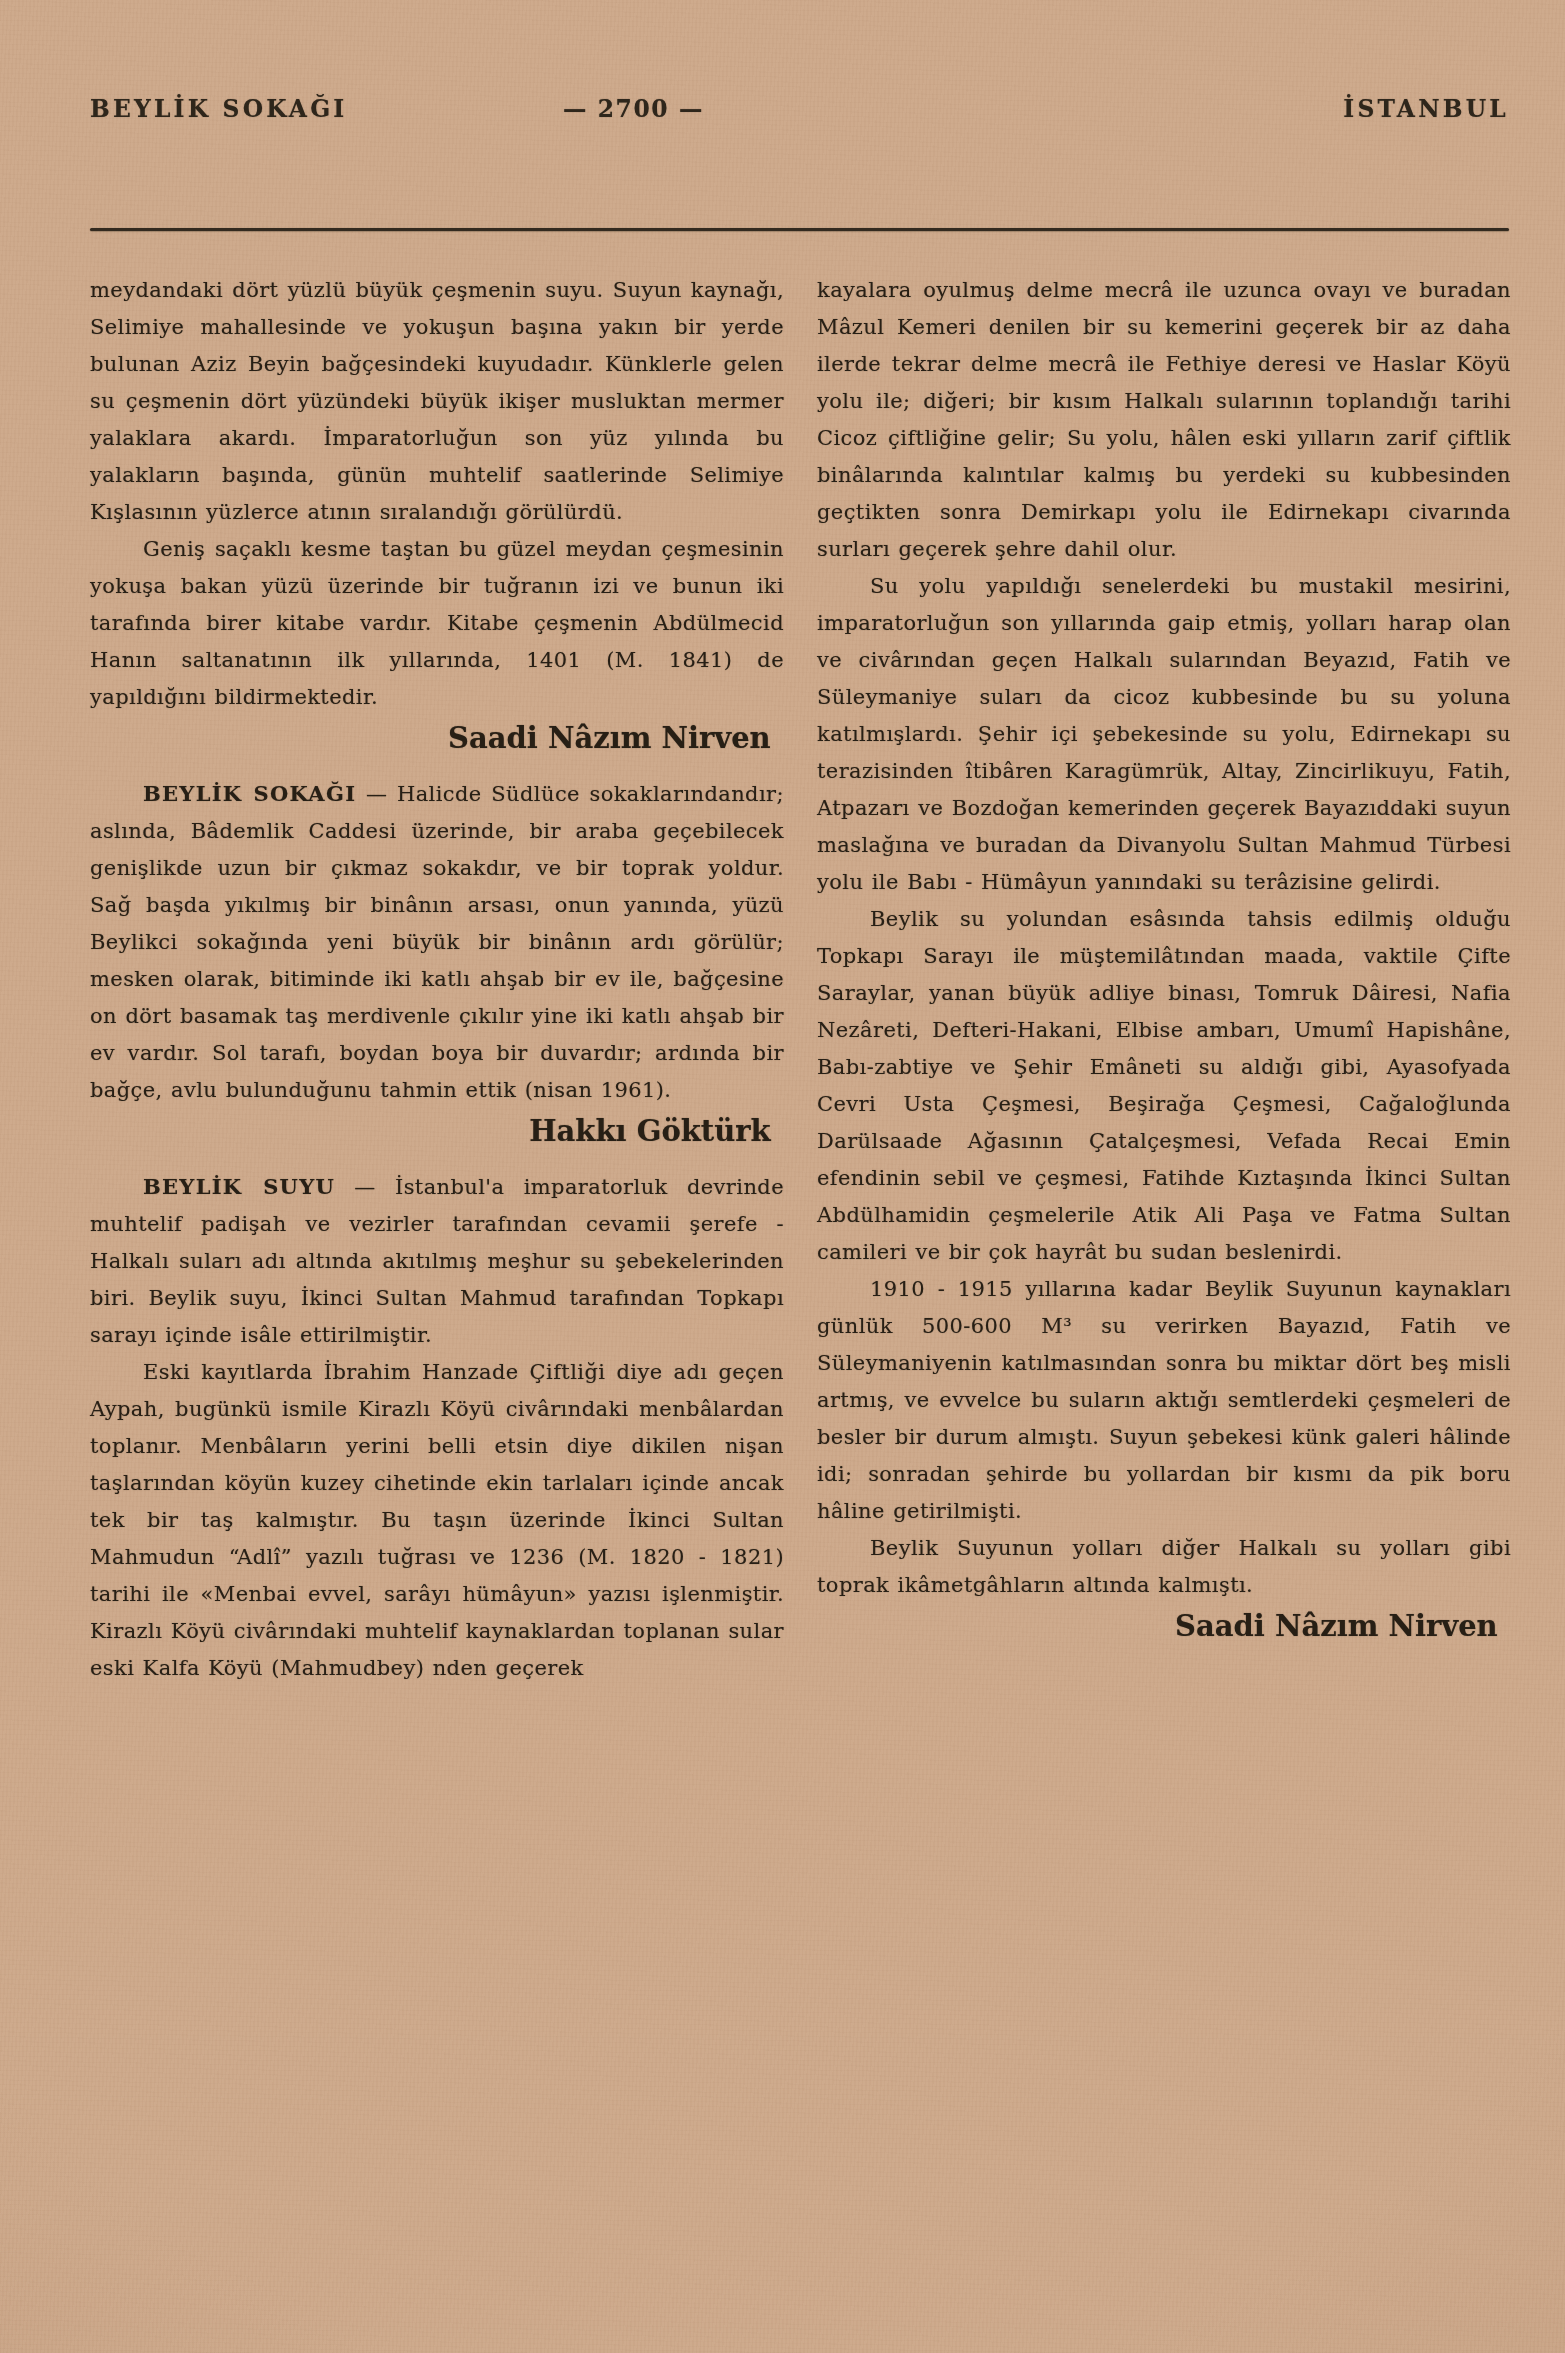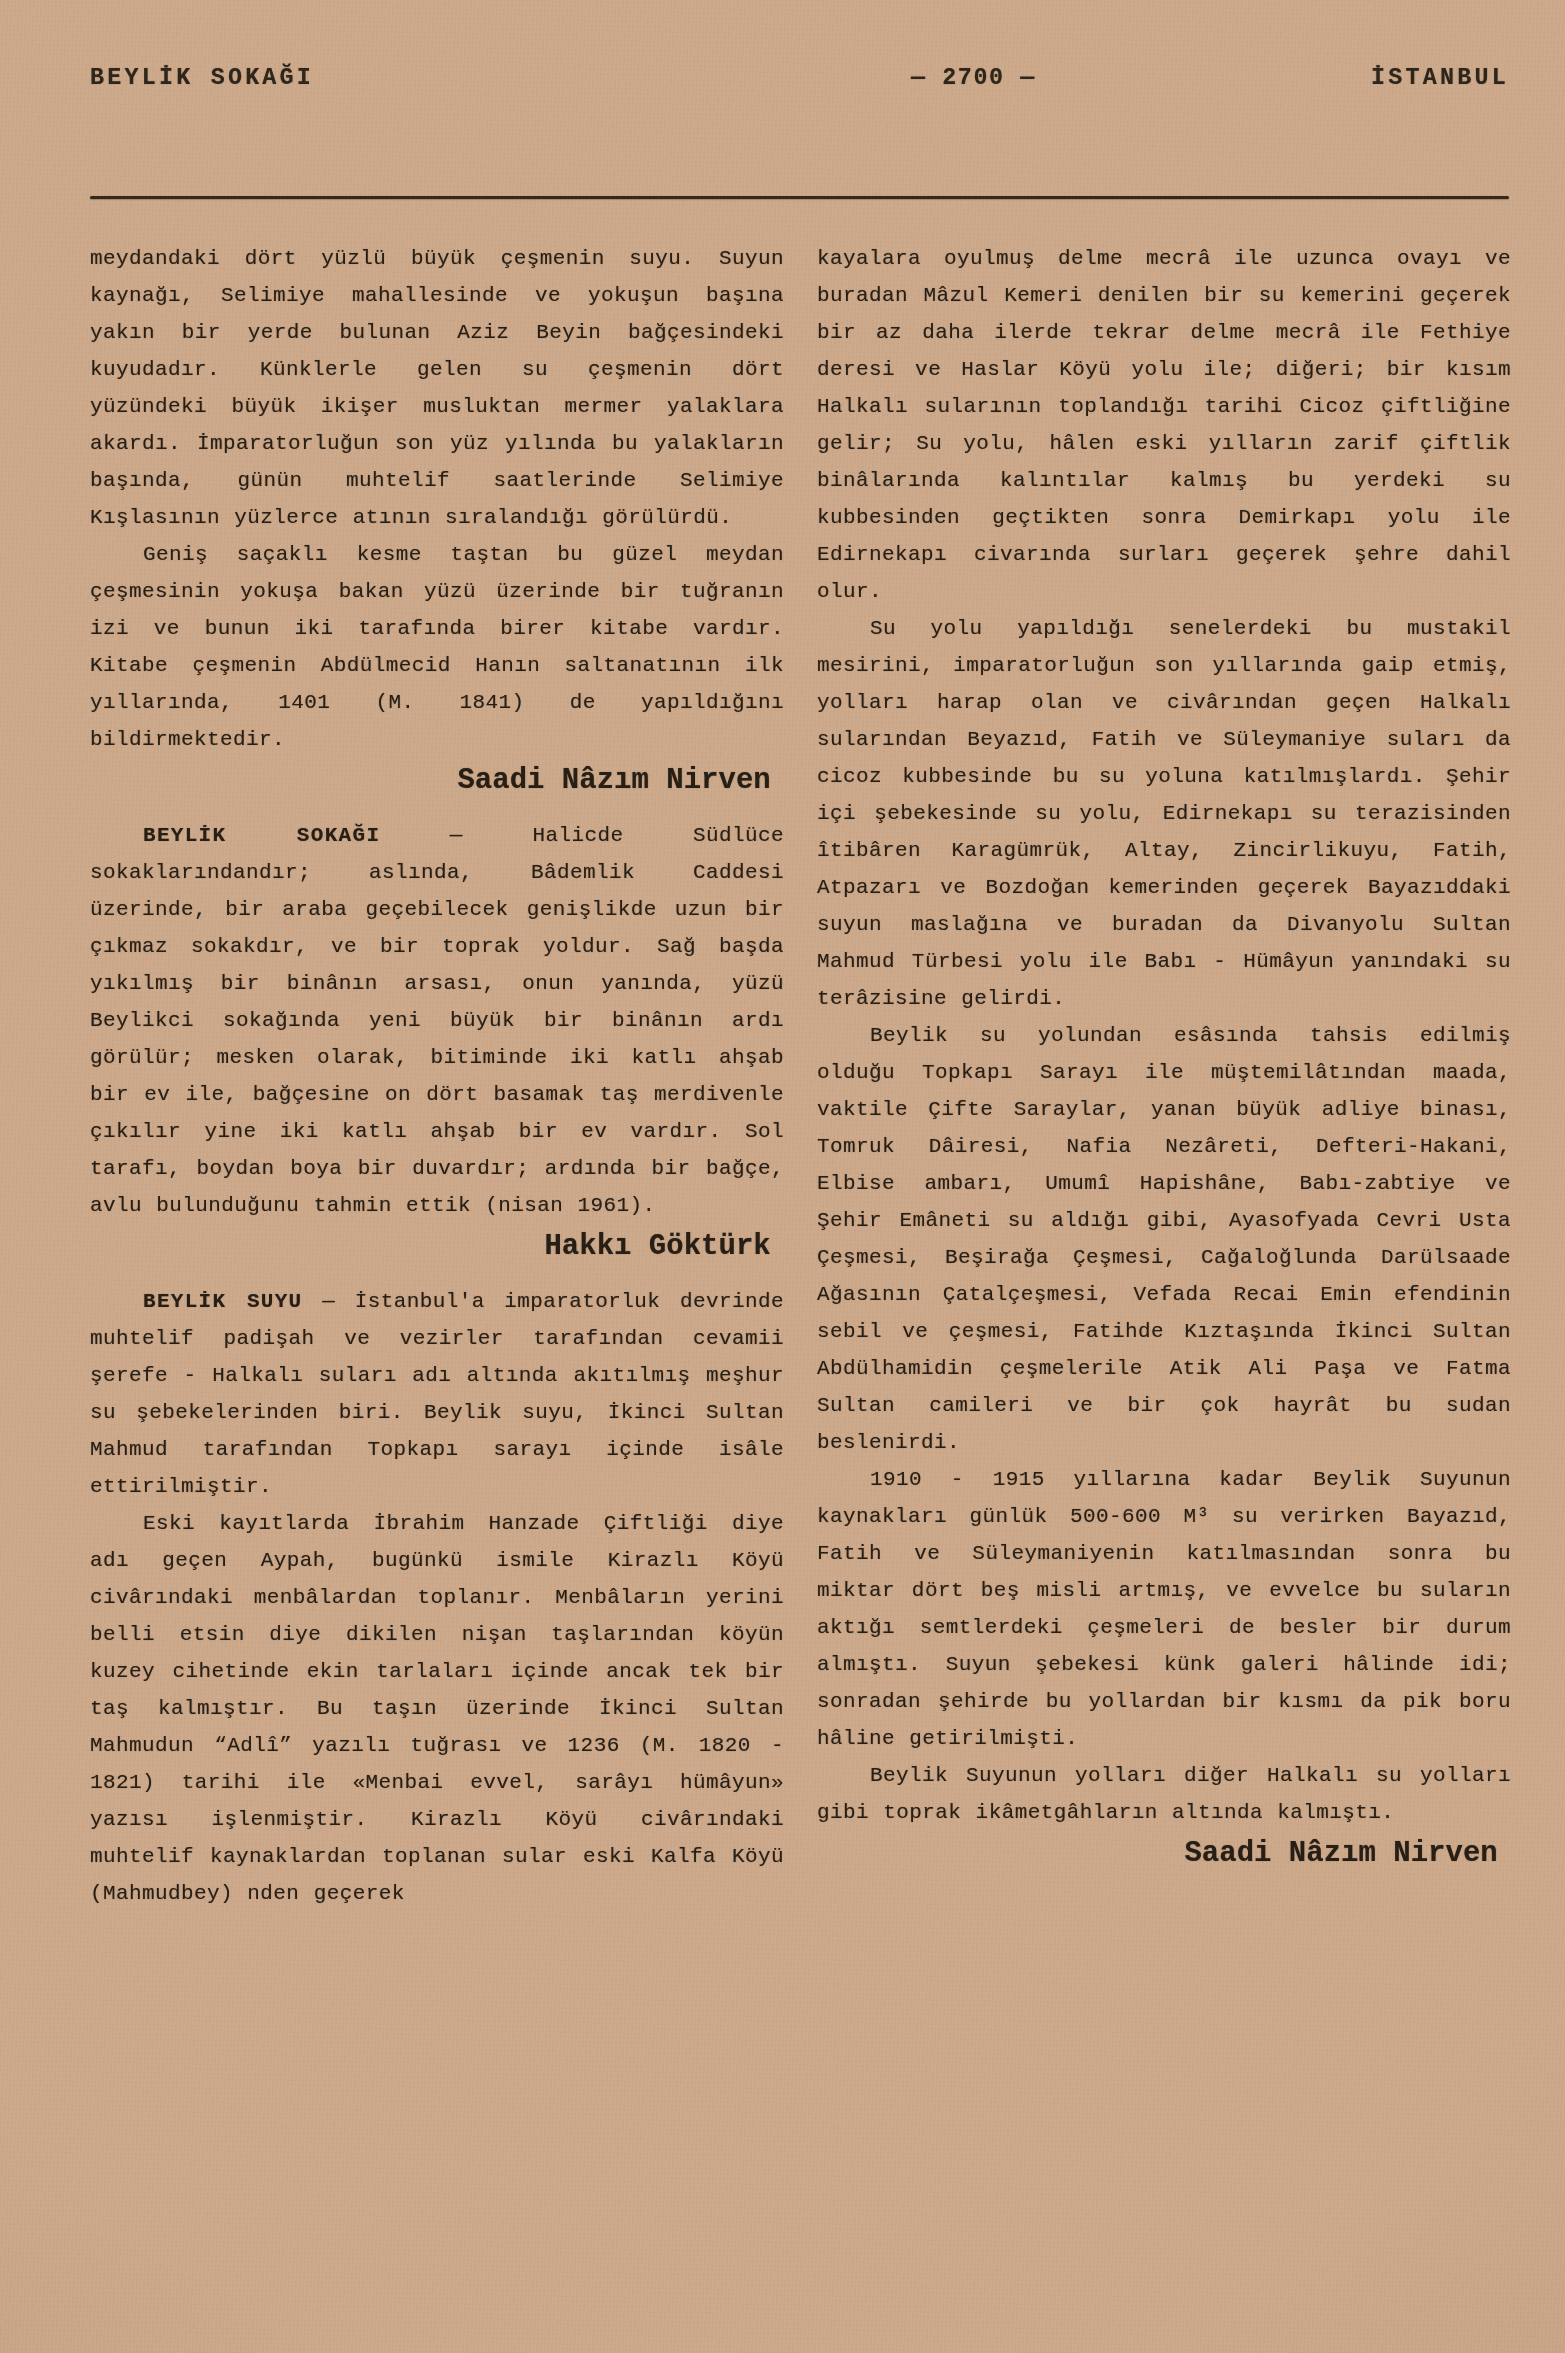"BEYLİK SOKAĞI" .content { font-family: Liberation Mono, monospace -> none; padding: 65px 56px 0 90px -> 95px 56px 0 90px }
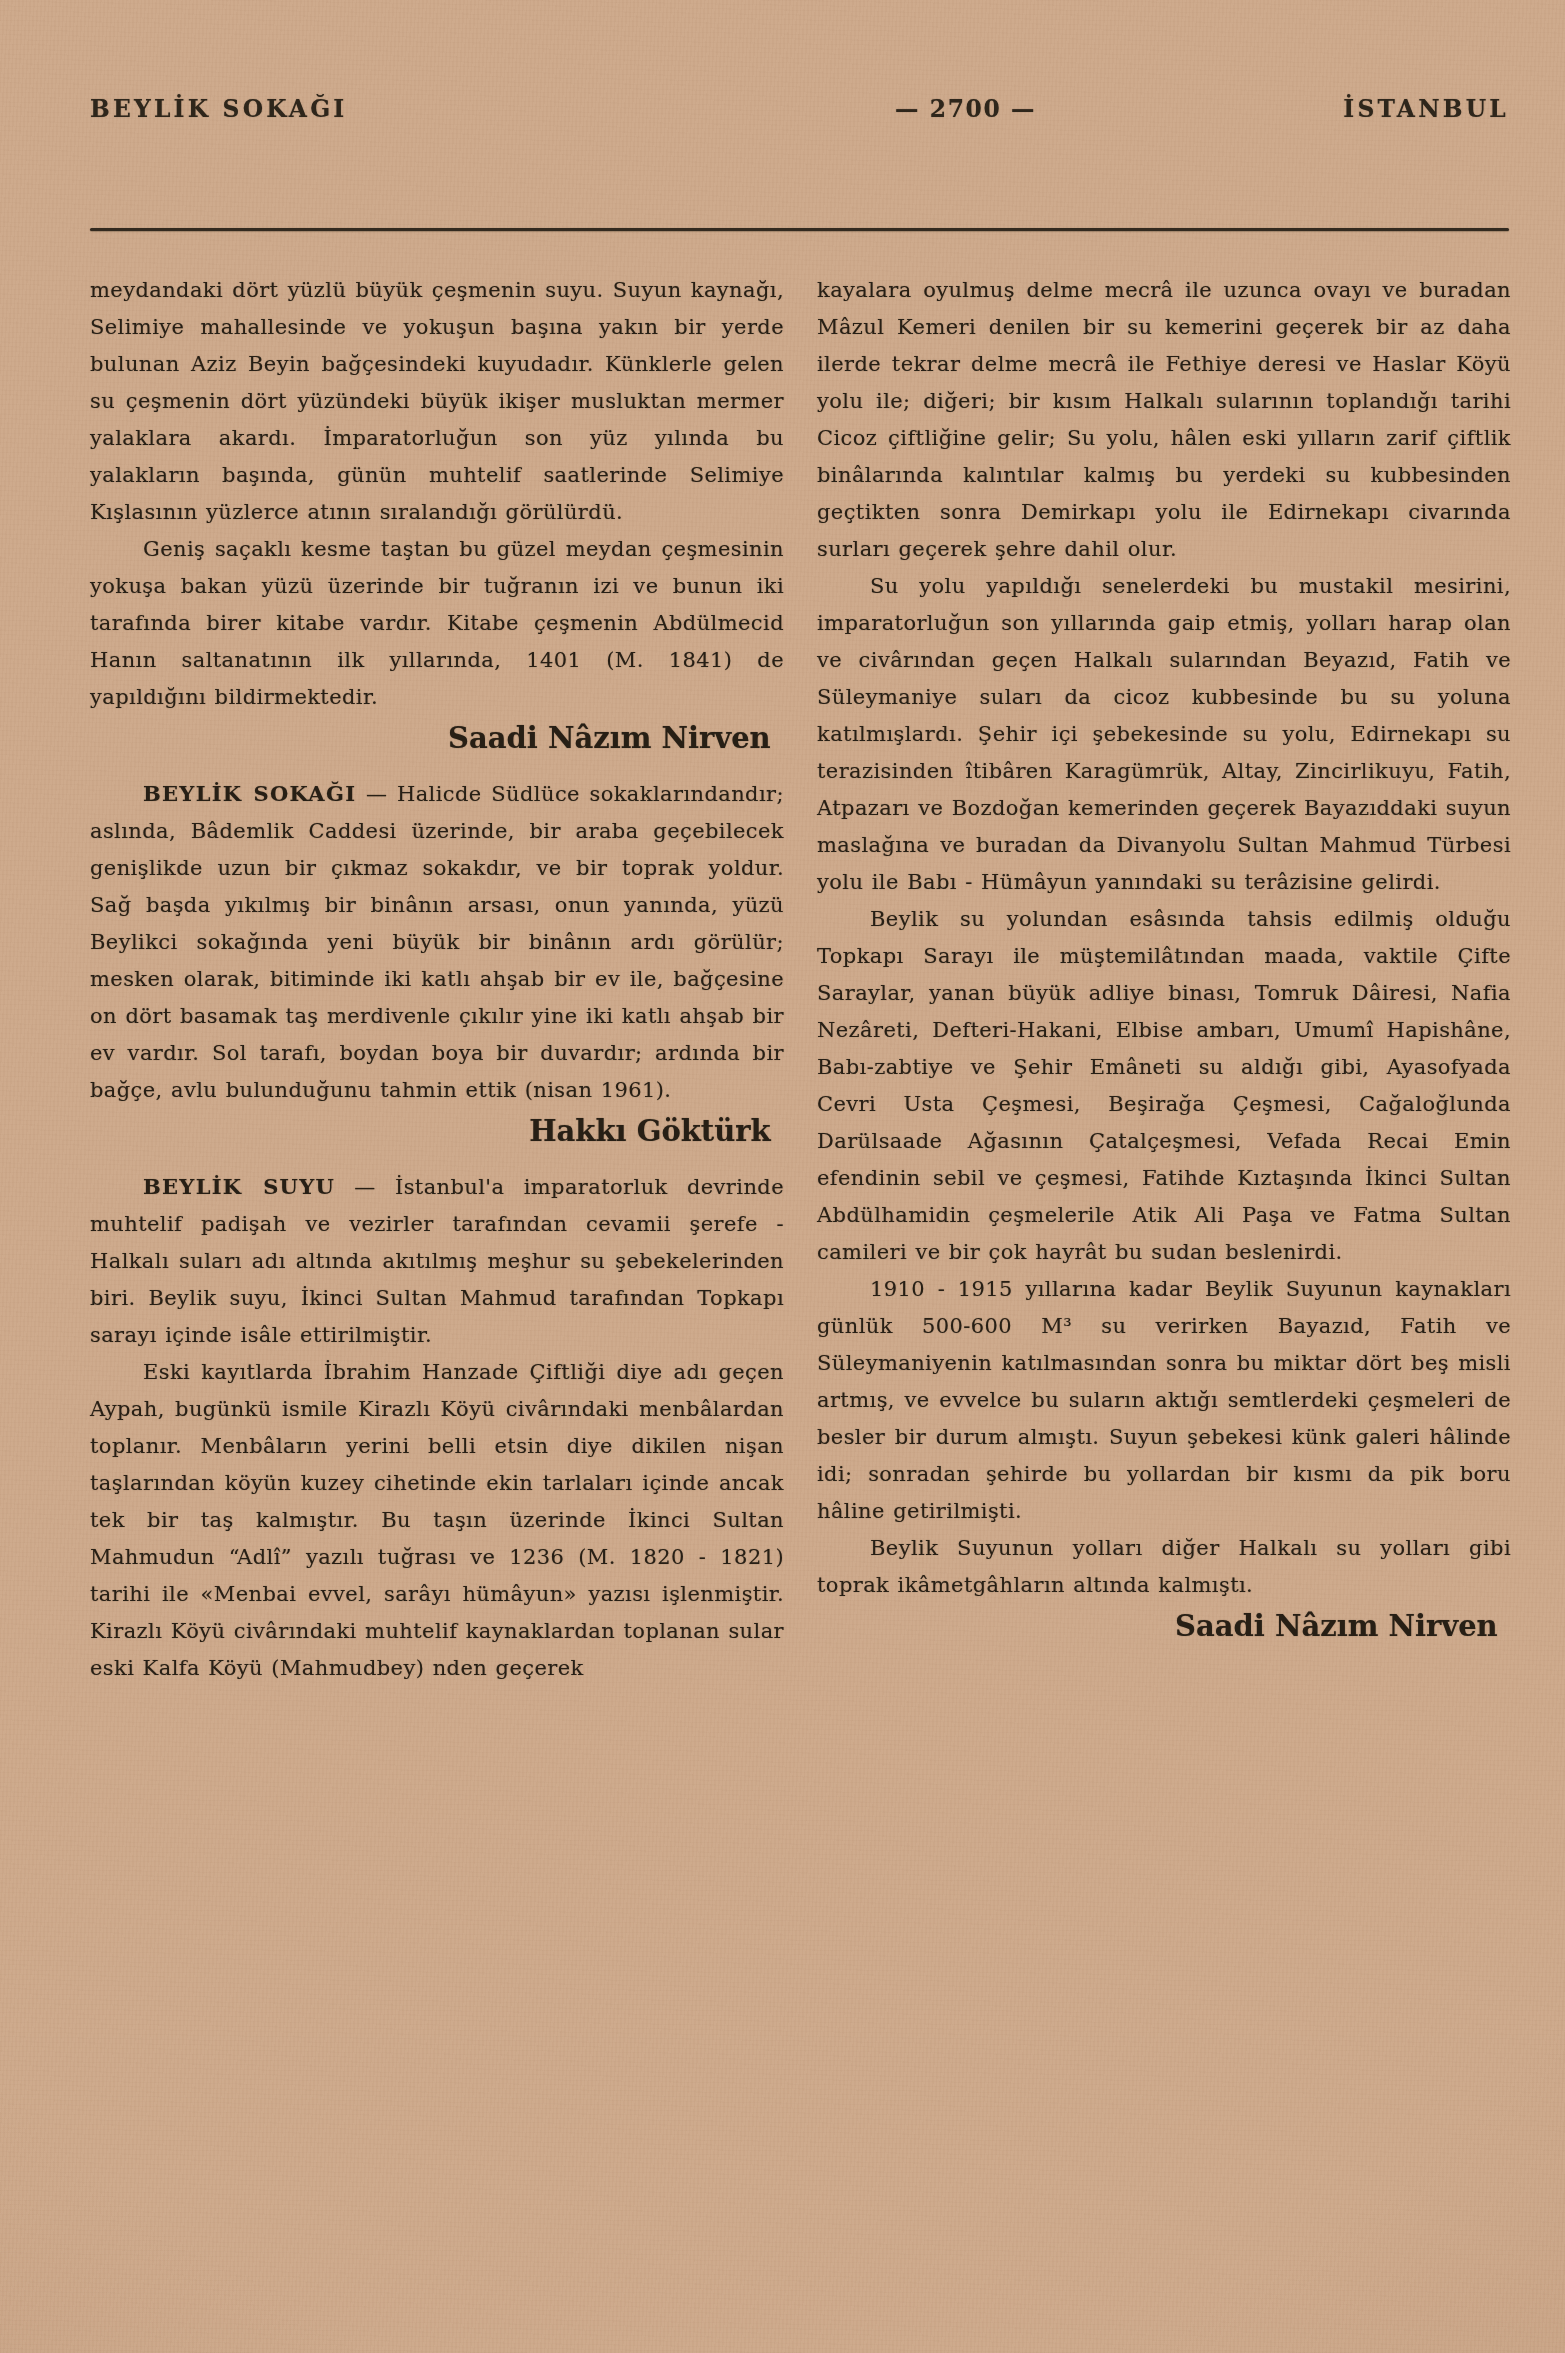"— 2700 —" .page-header .hcenter { text-align: right -> left }
